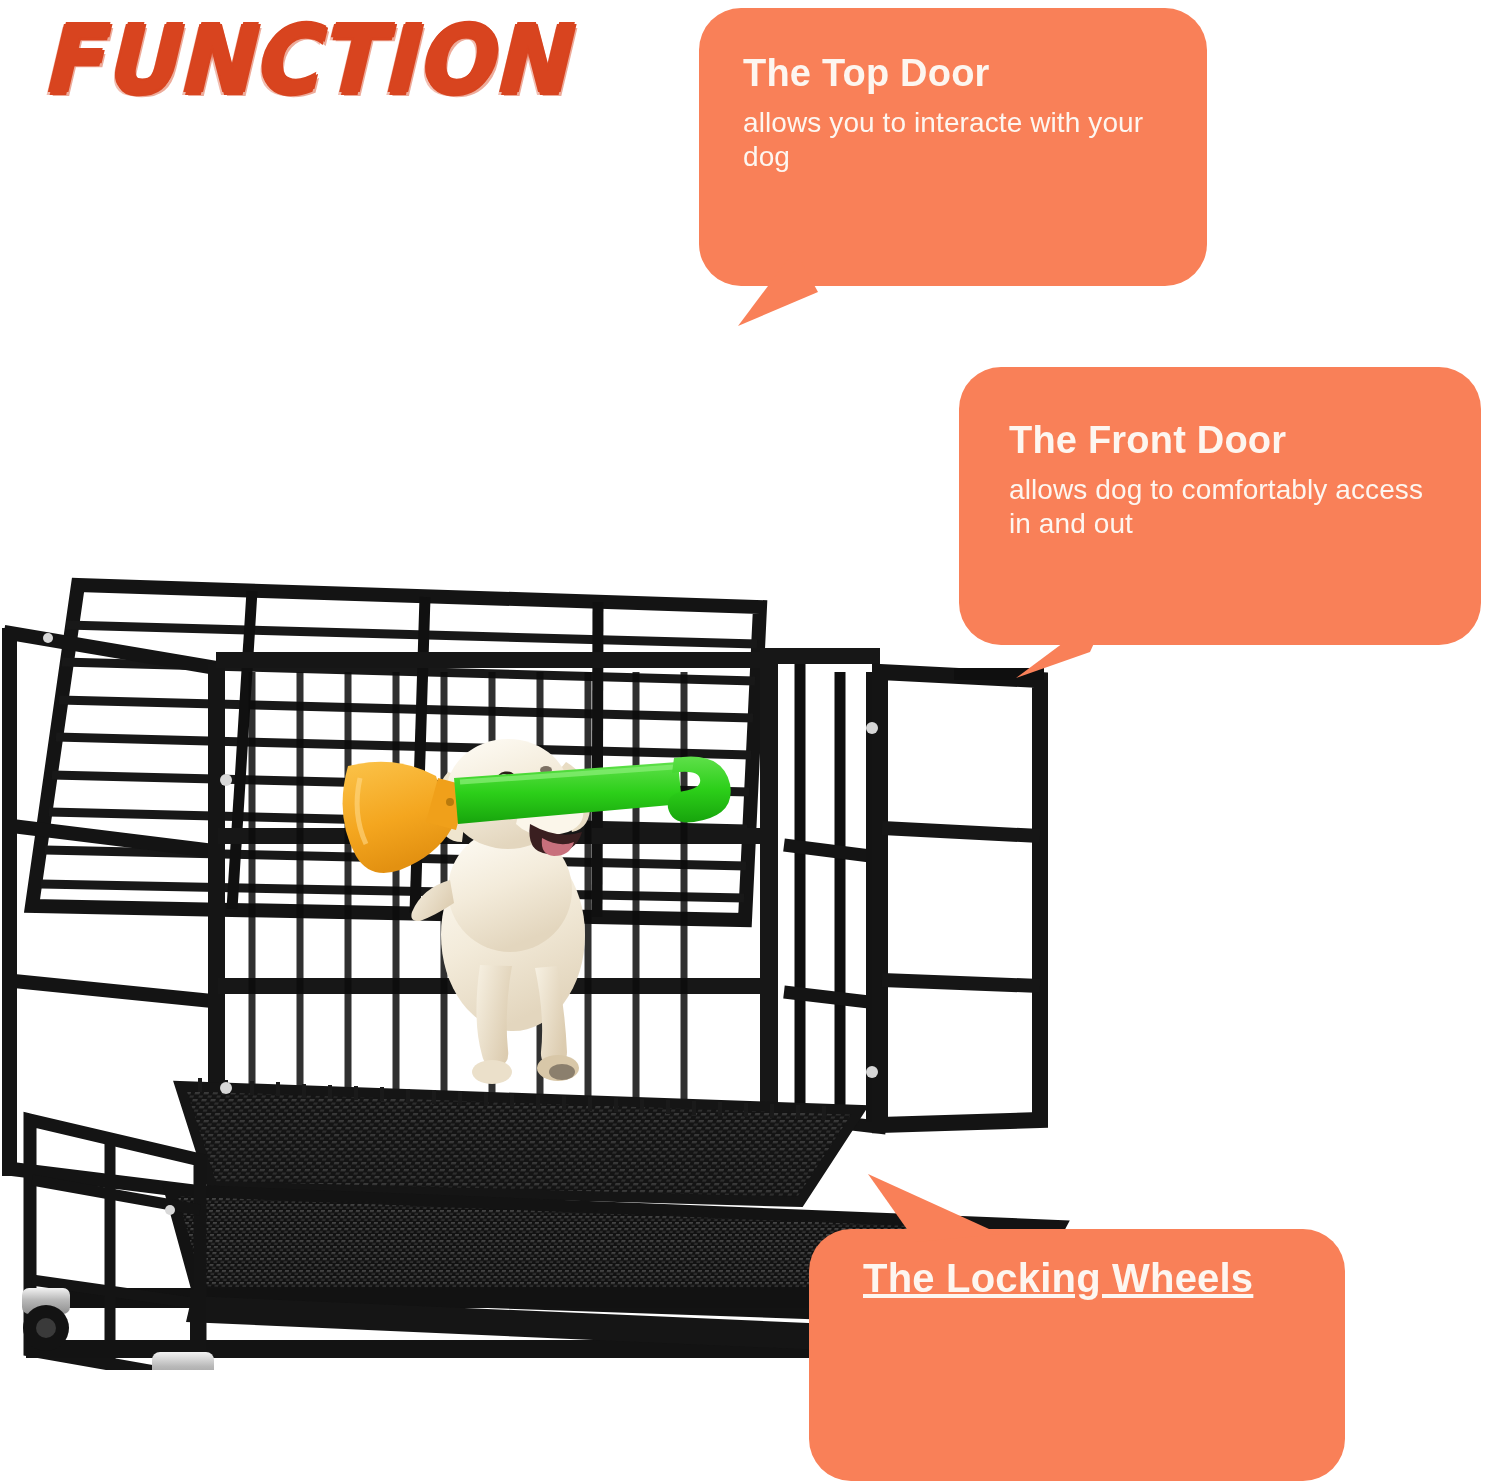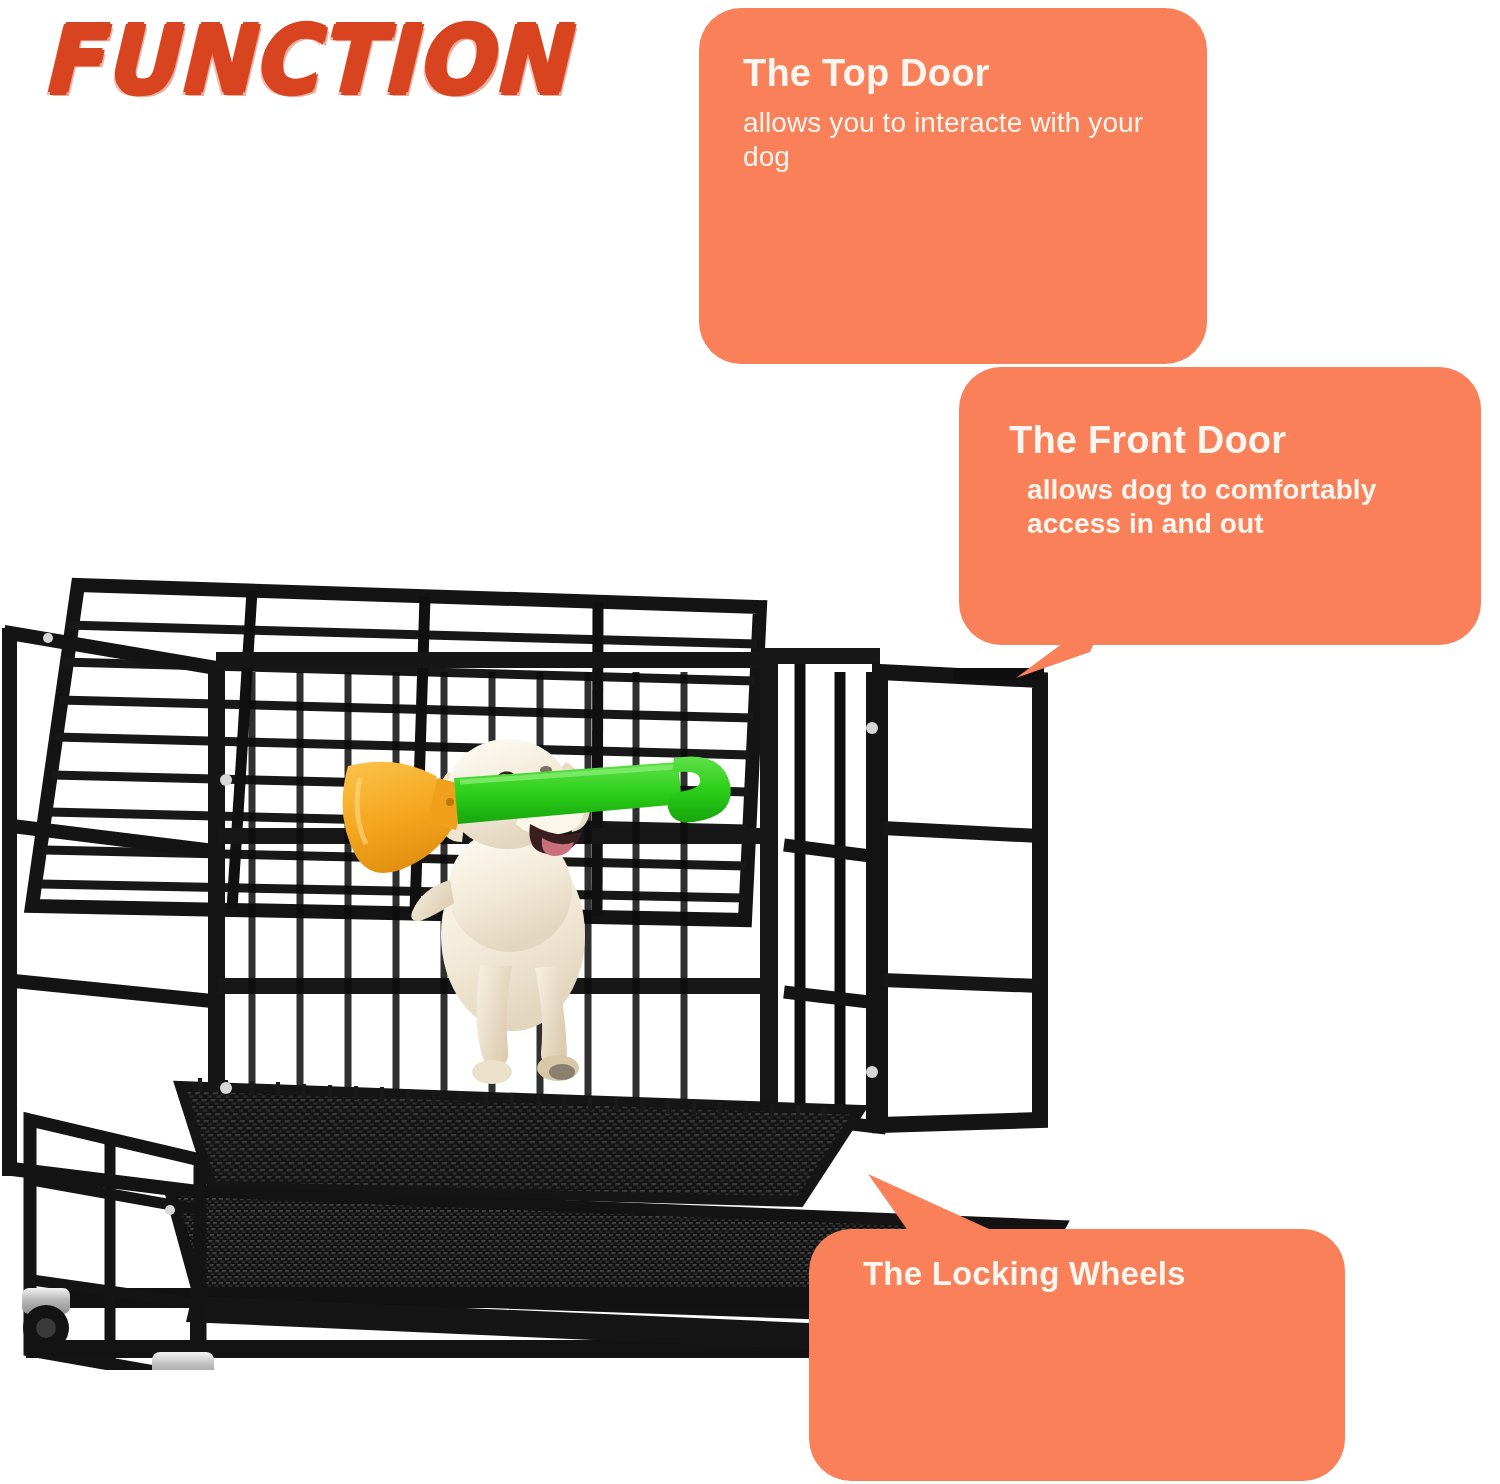"The Top Door" #bubble-top { height: 356px -> 278px }
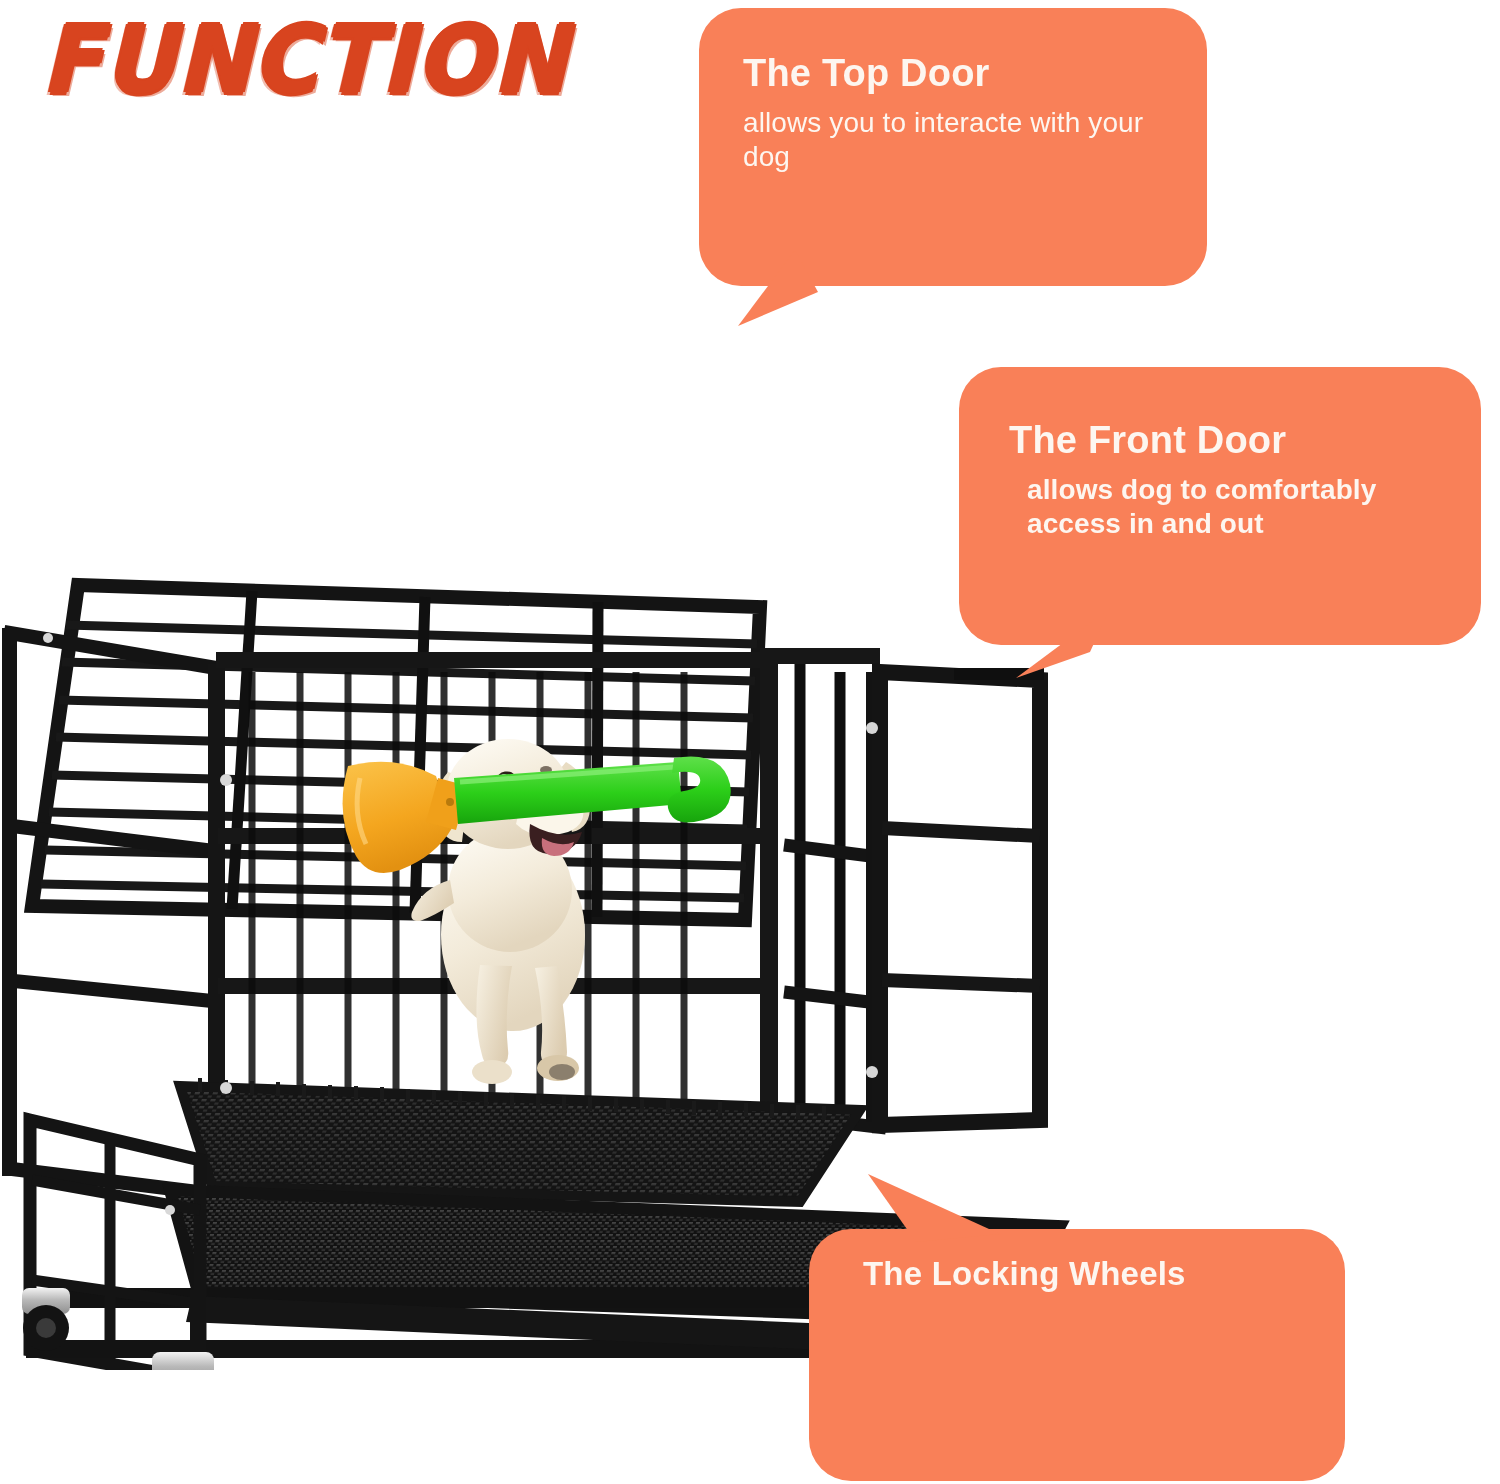"allows dog to comfortably access" #bubble-front .b-body { font-weight: bold -> none; margin-left: 24px -> 6px }
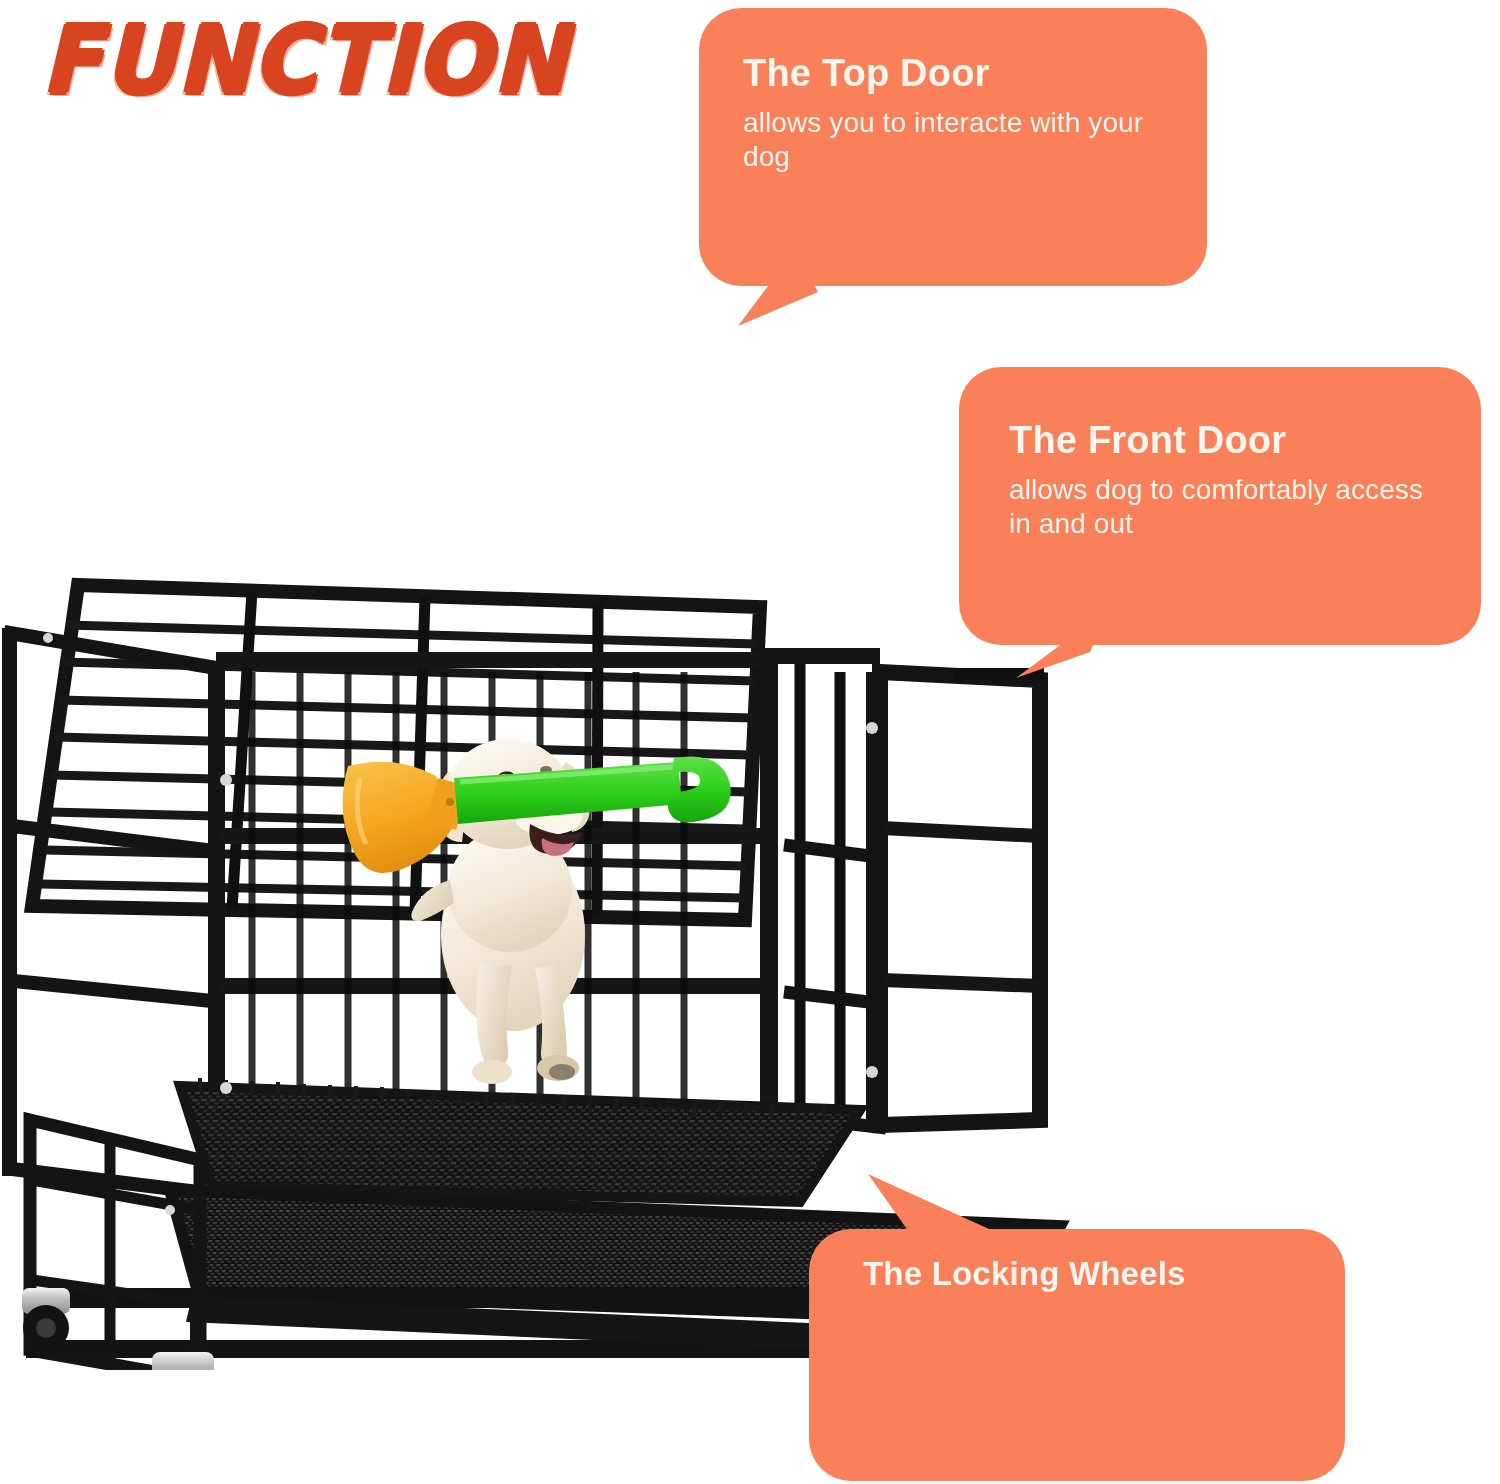"The Locking Wheels" #bubble-wheels .b-title { font-size: 33px -> 40px; text-decoration: none -> underline }
